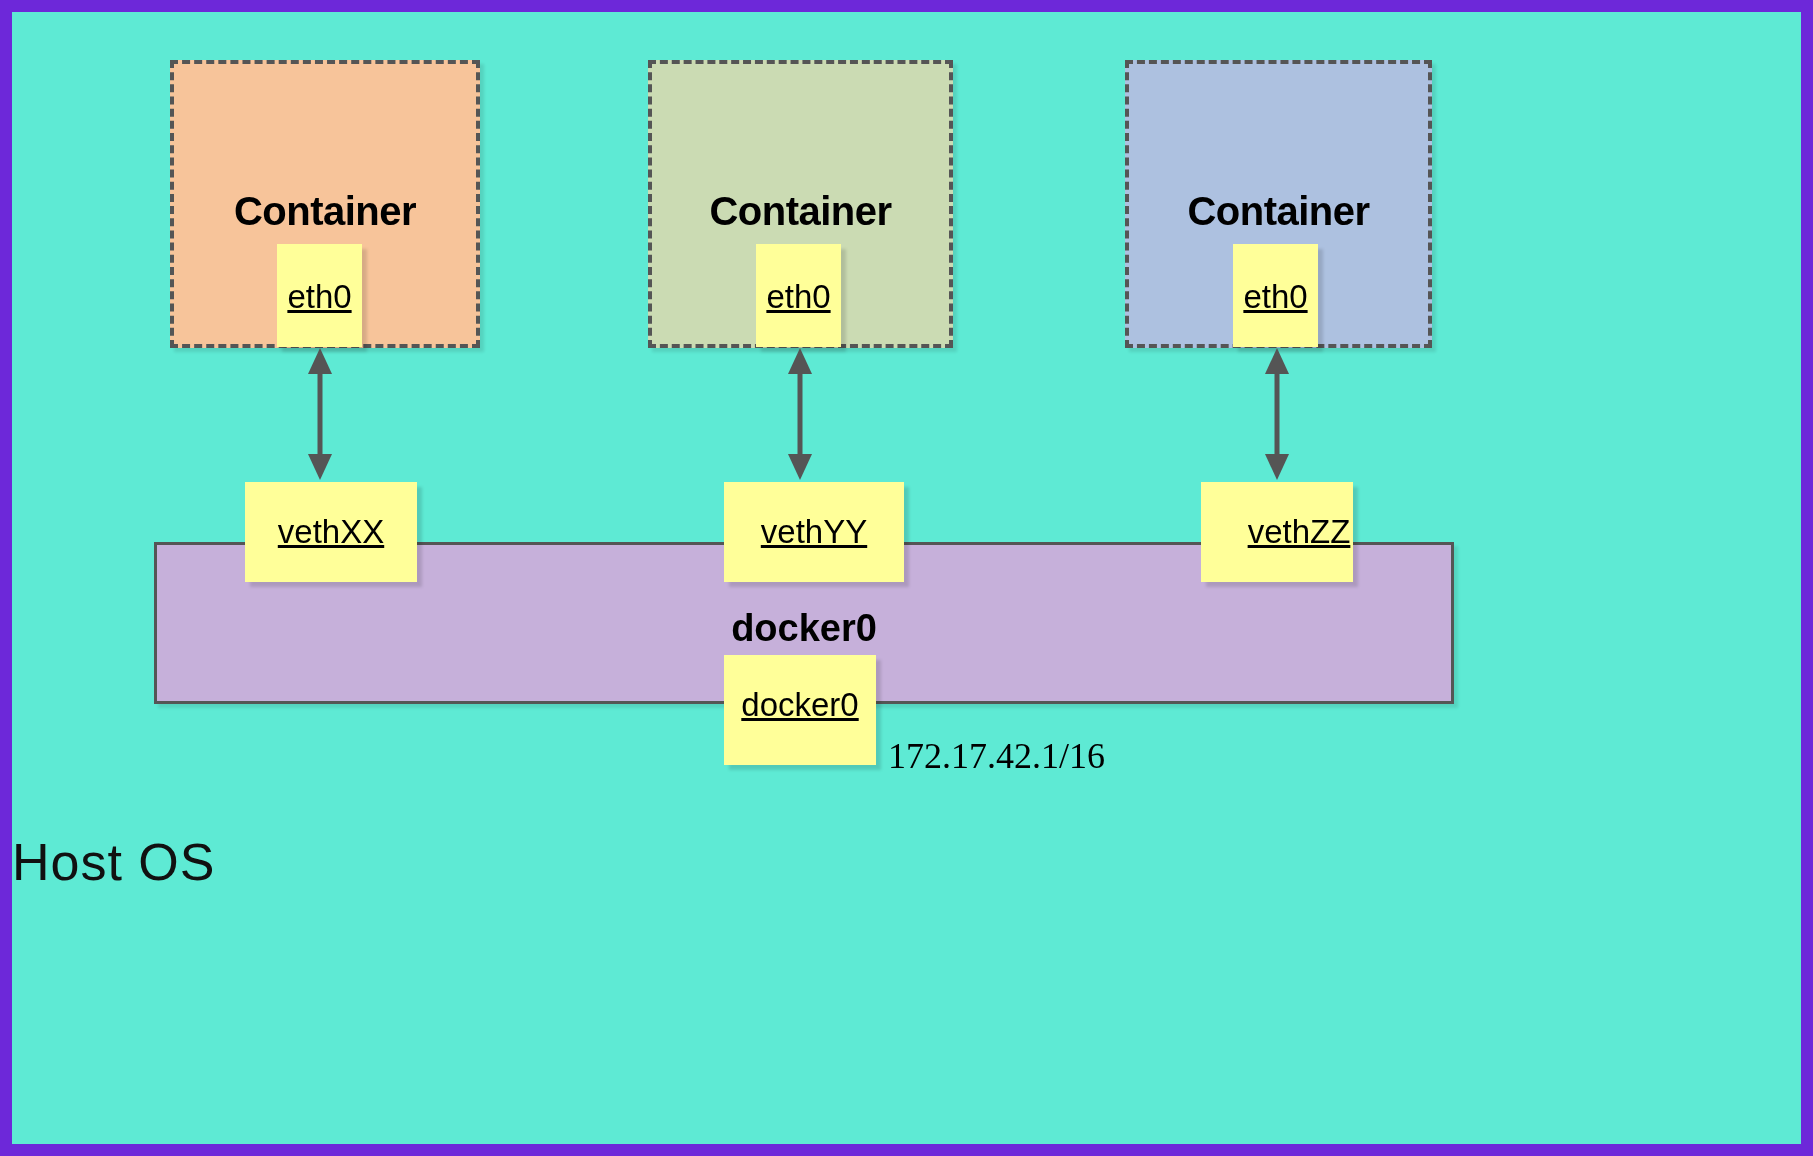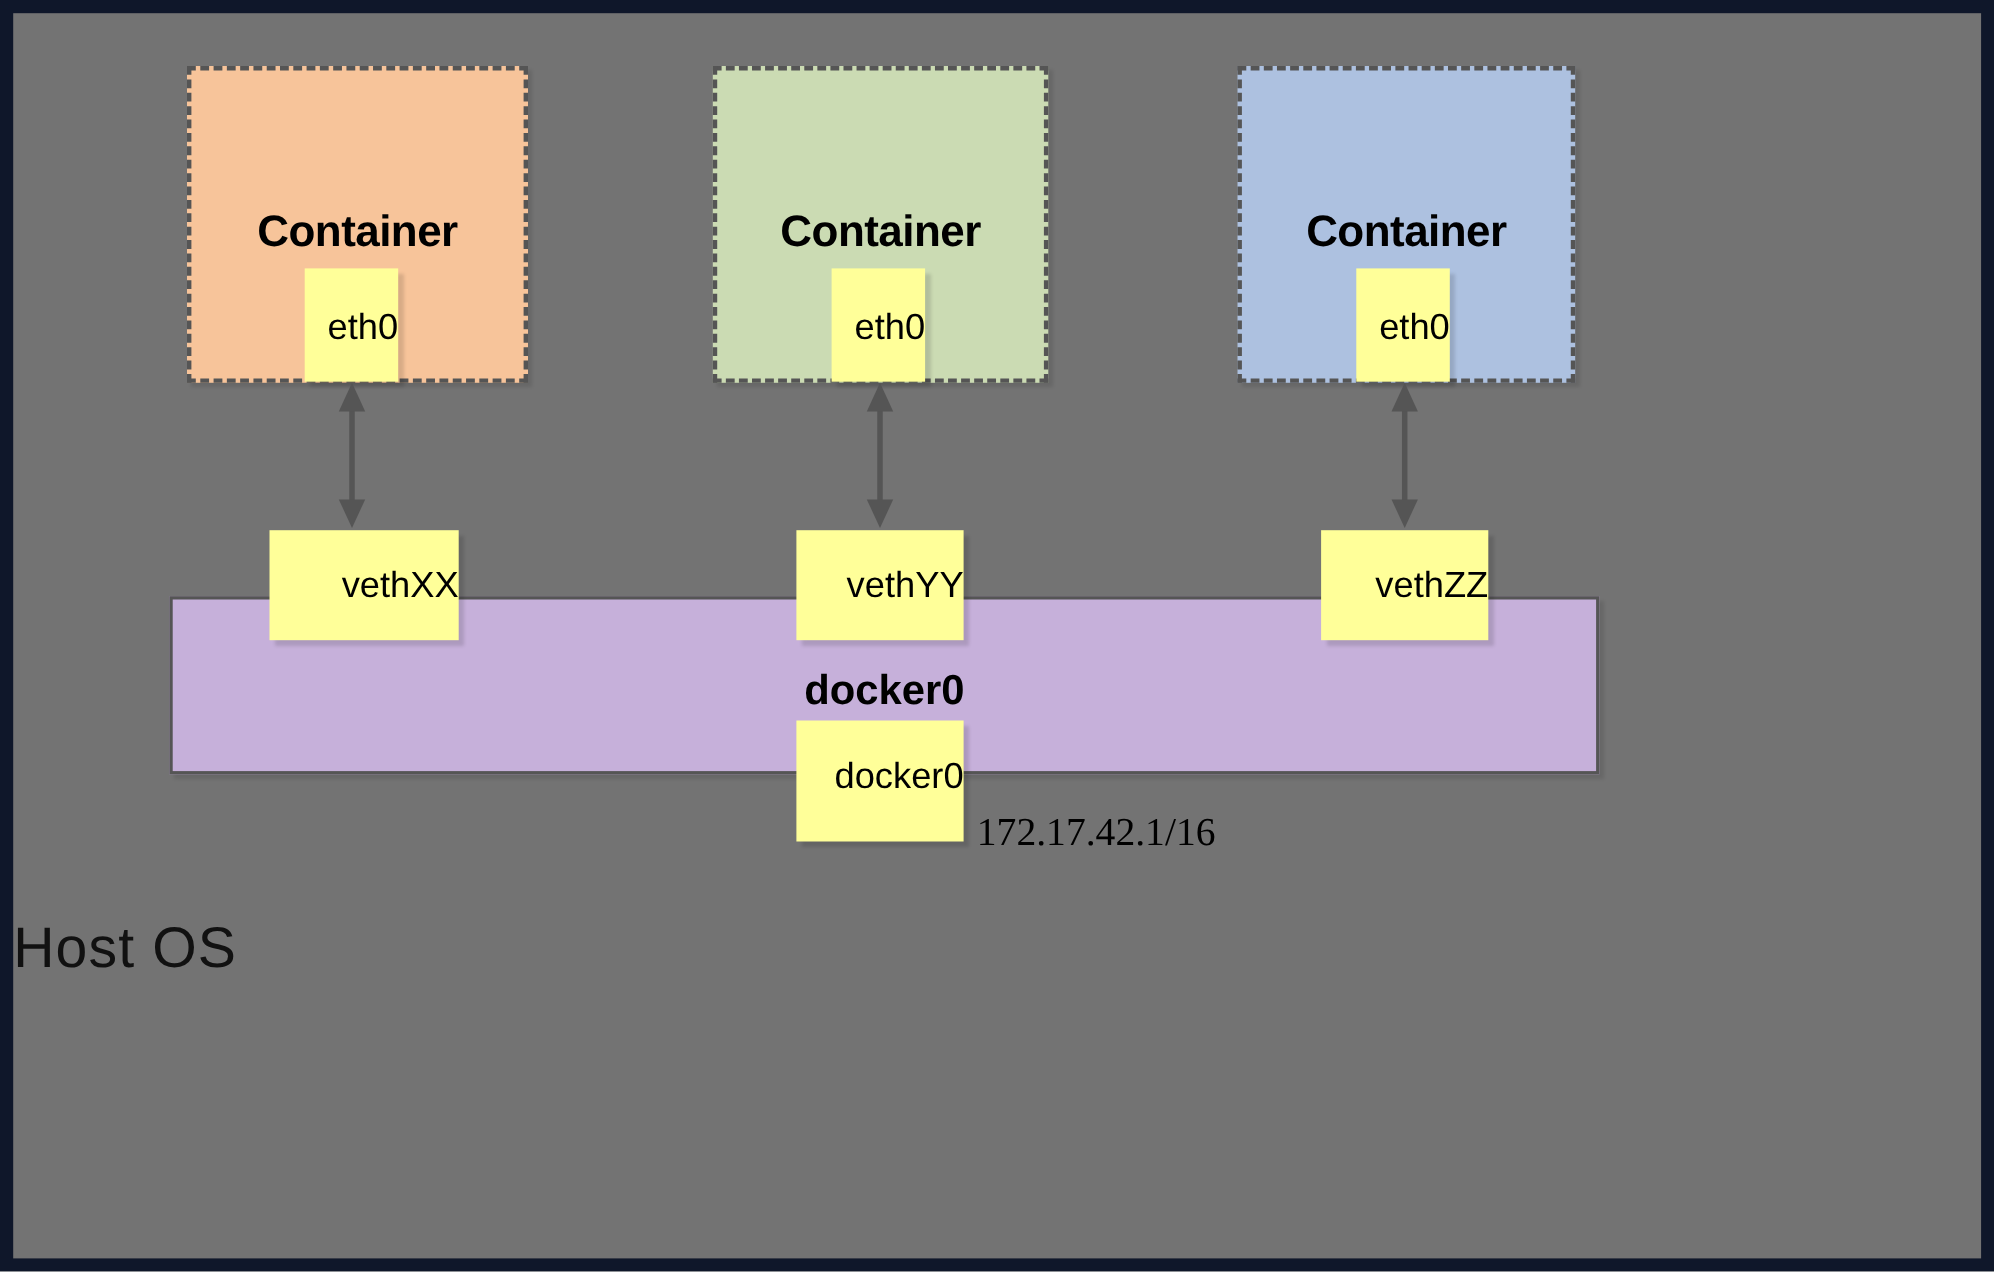"Container" #canvas { background: #737373 -> #5eead4; border: 12px solid #0f172a -> 12px solid #6d28d9 }
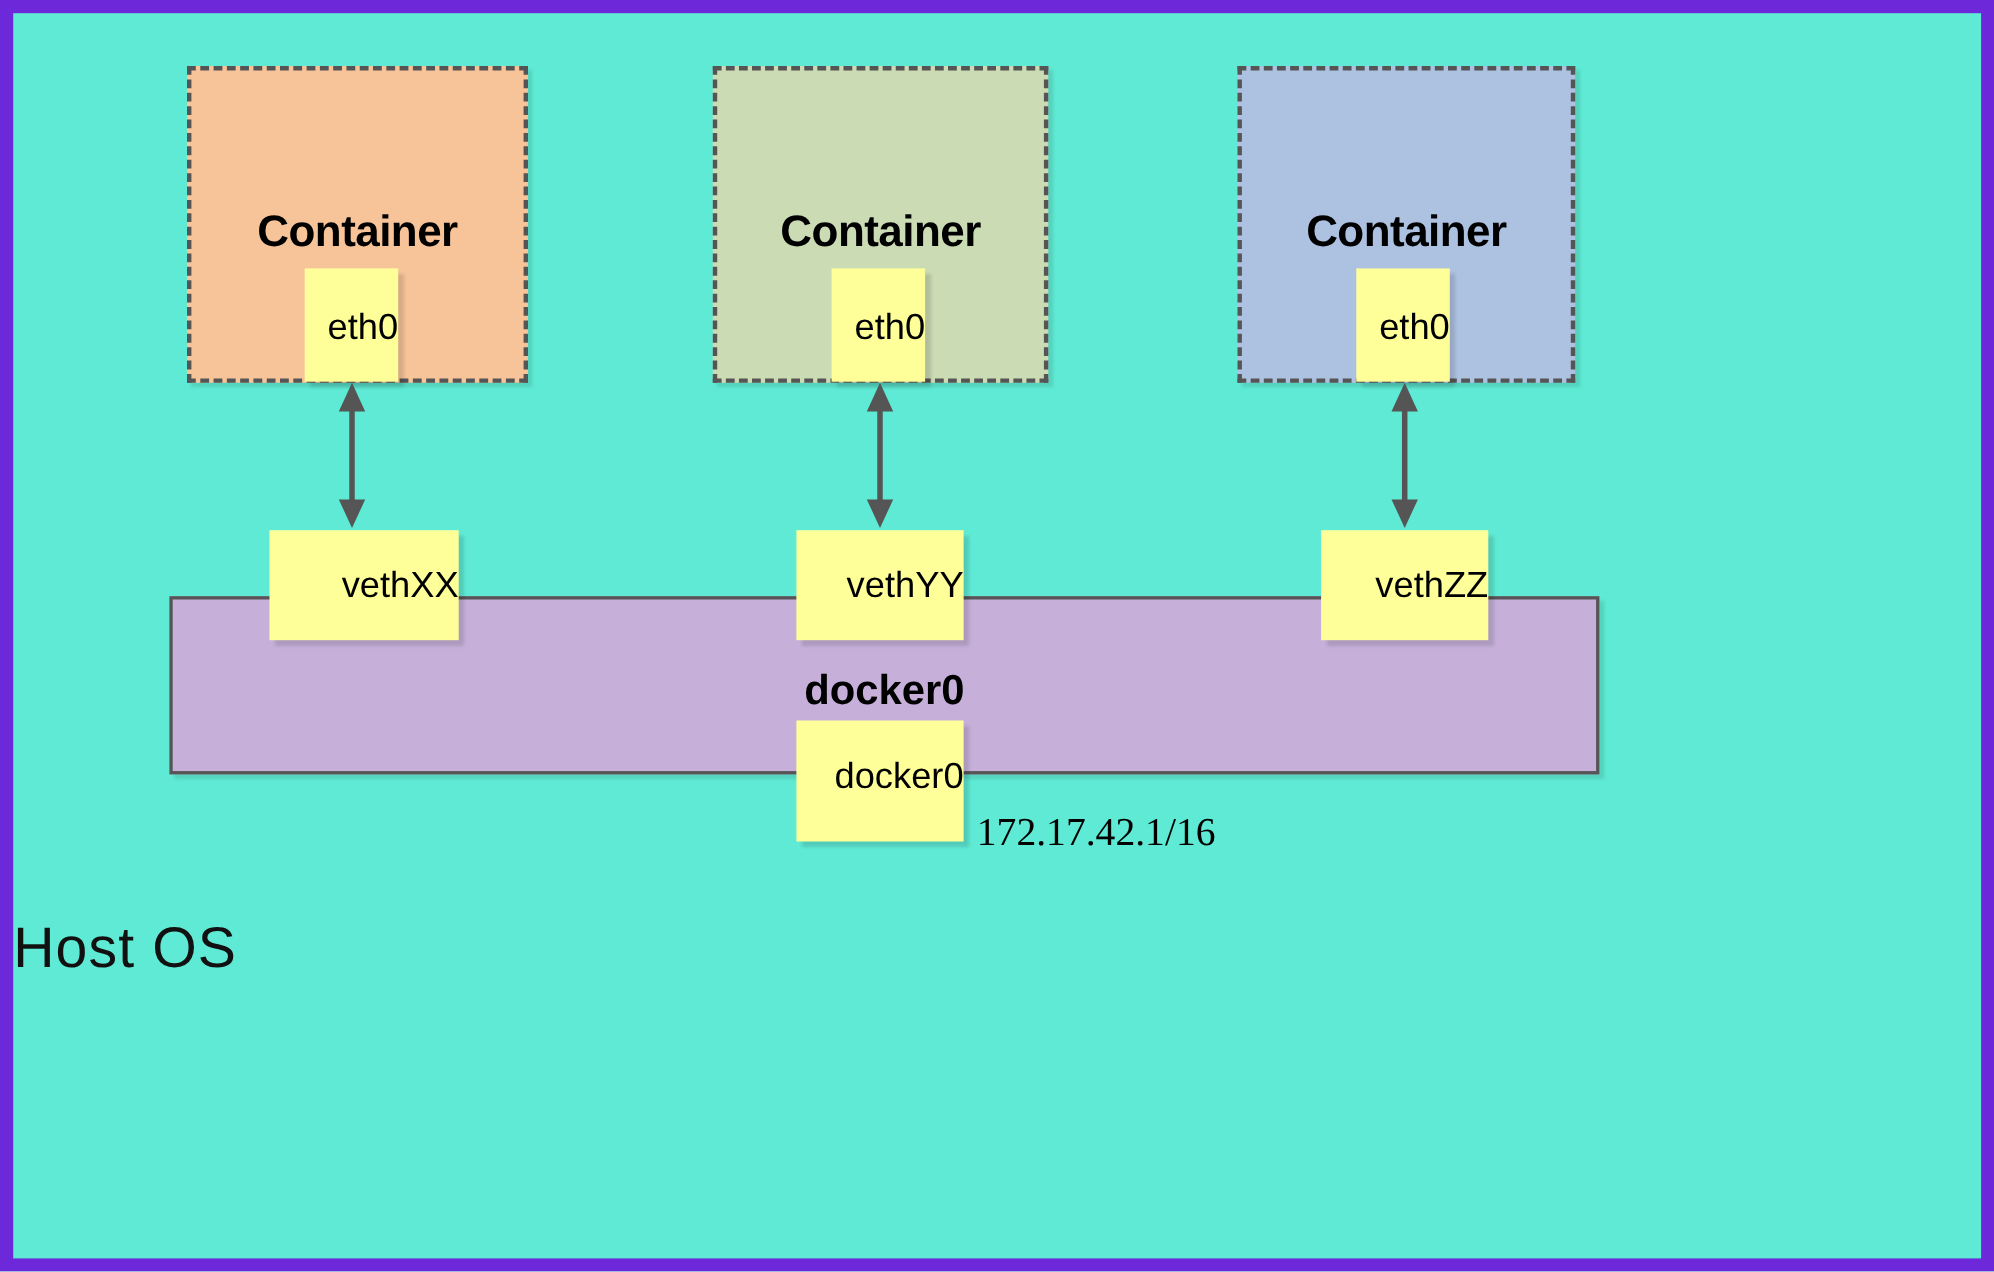"eth0" .iface-box { justify-content: flex-end -> center; text-decoration: none -> underline }
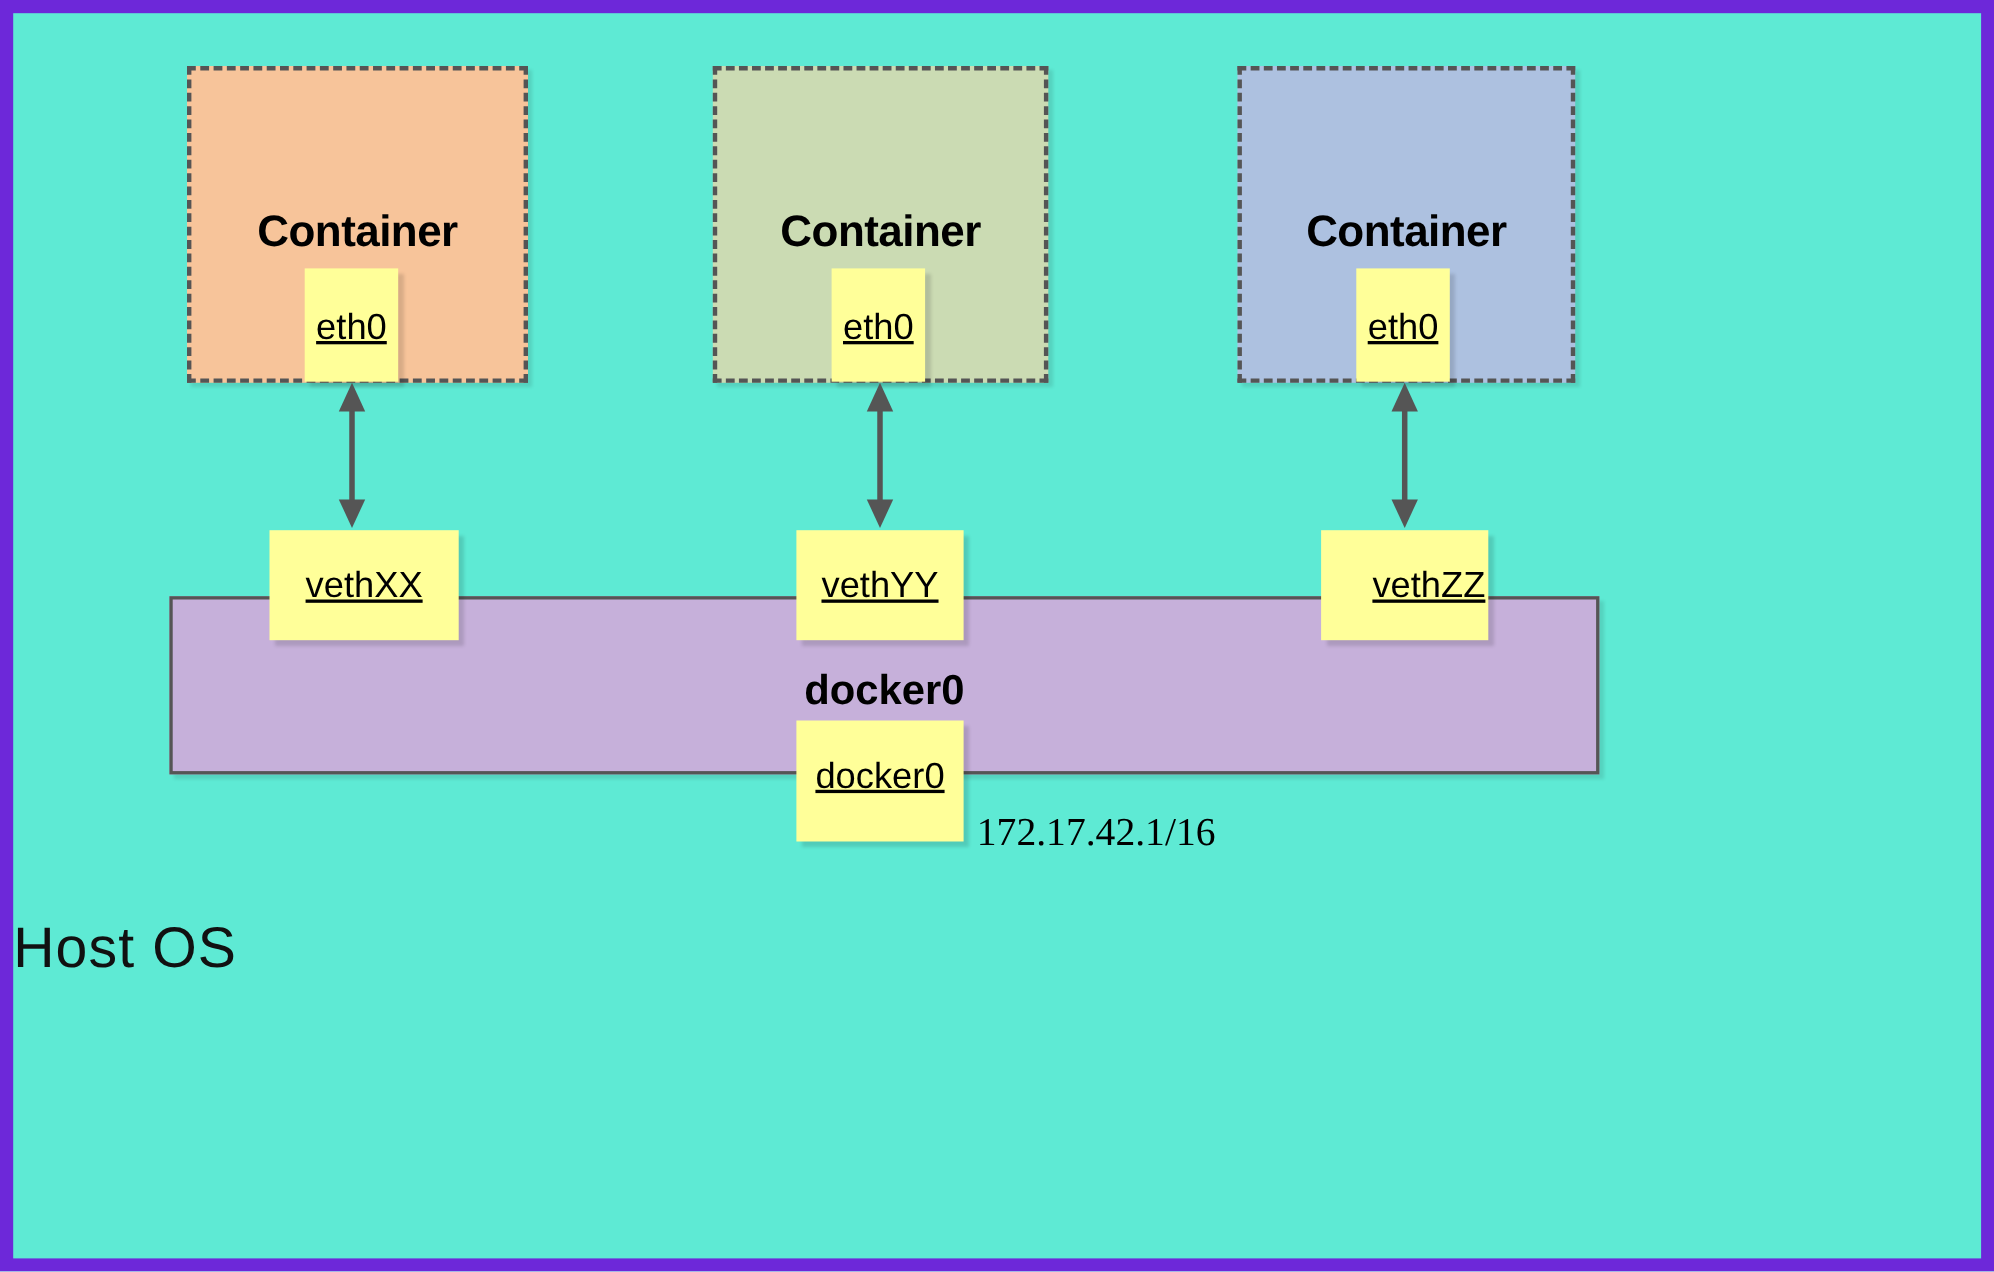"vethYY" div.iface-box { width: 152px -> 180px }
